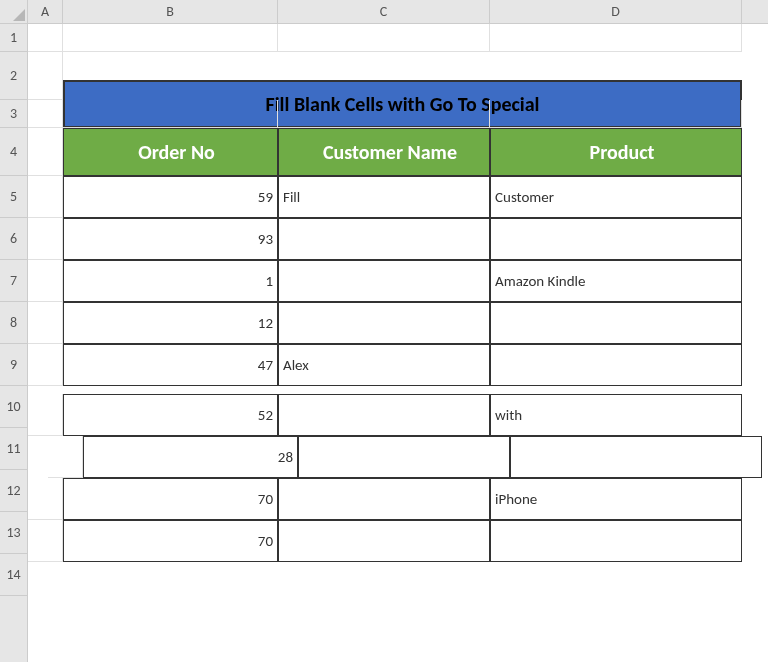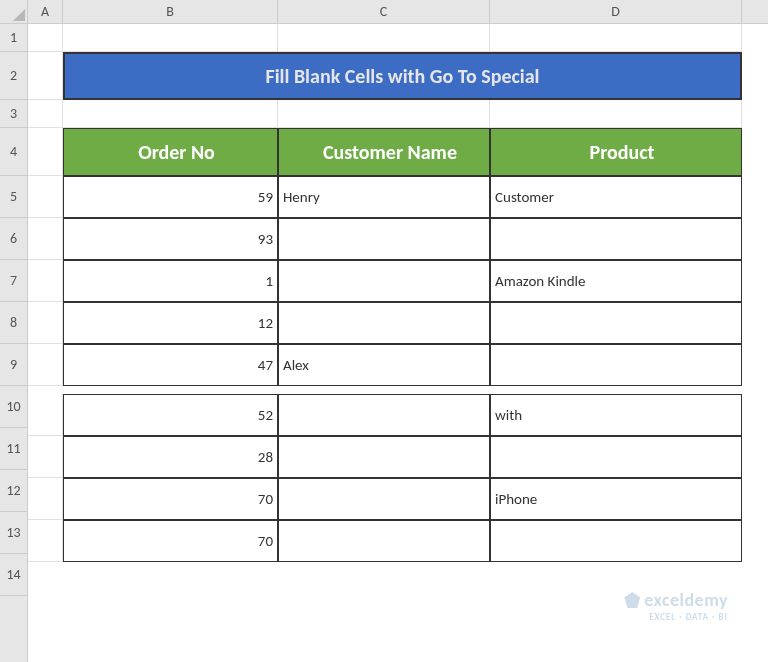"Fill Blank Cells with Go" .title-bar { color: #e5e5e5 -> #000000; margin-top: none -> 28px }
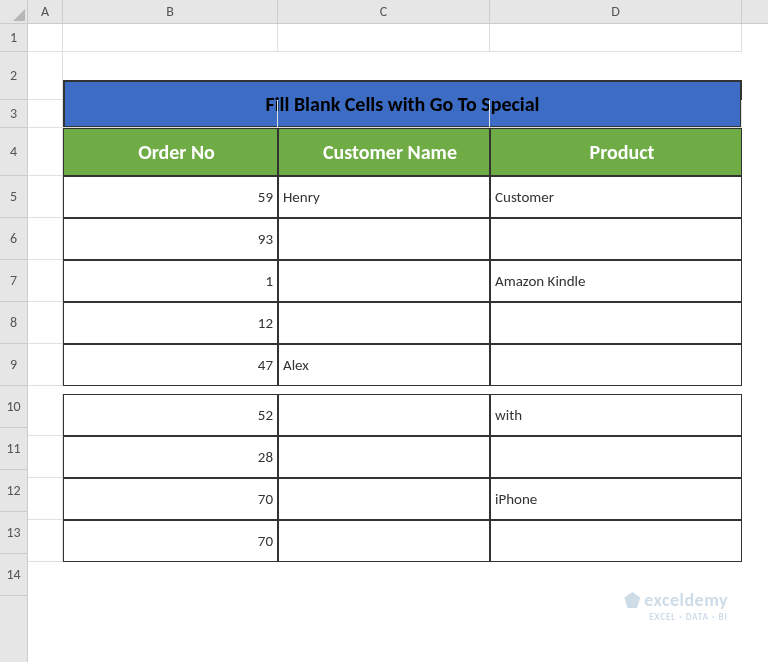"Henry" div.data-cell { text: Henry -> Fill }
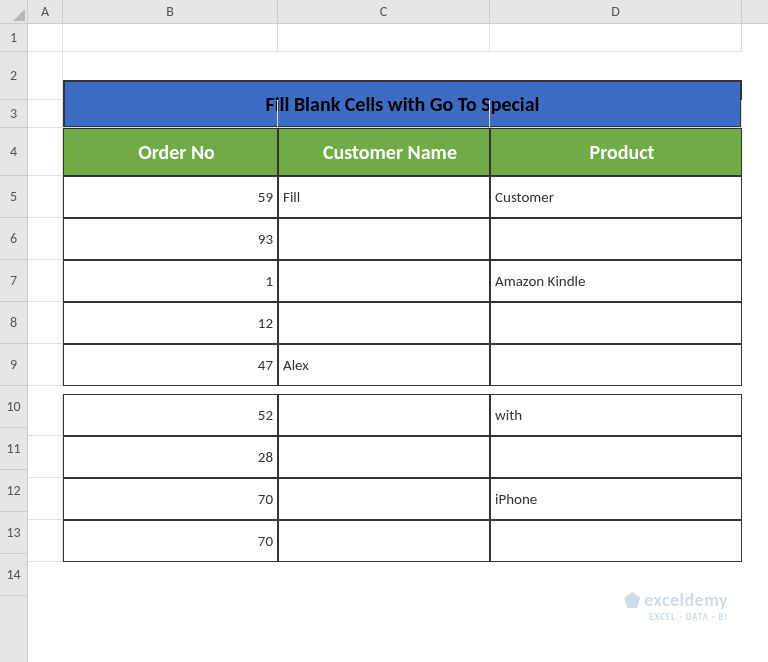"28" div.grid-row { margin-left: none -> 20px }
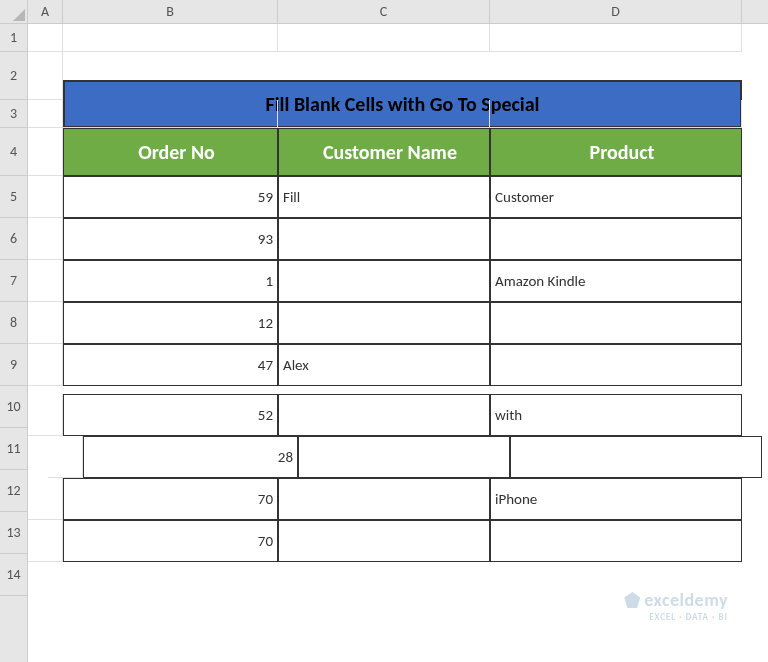"exceldemy" div.watermark { html: <div> <div> <span></span> <span>exceldemy</span> </div> <div>EXCEL · DATA · BI</div> </div> -> none }
